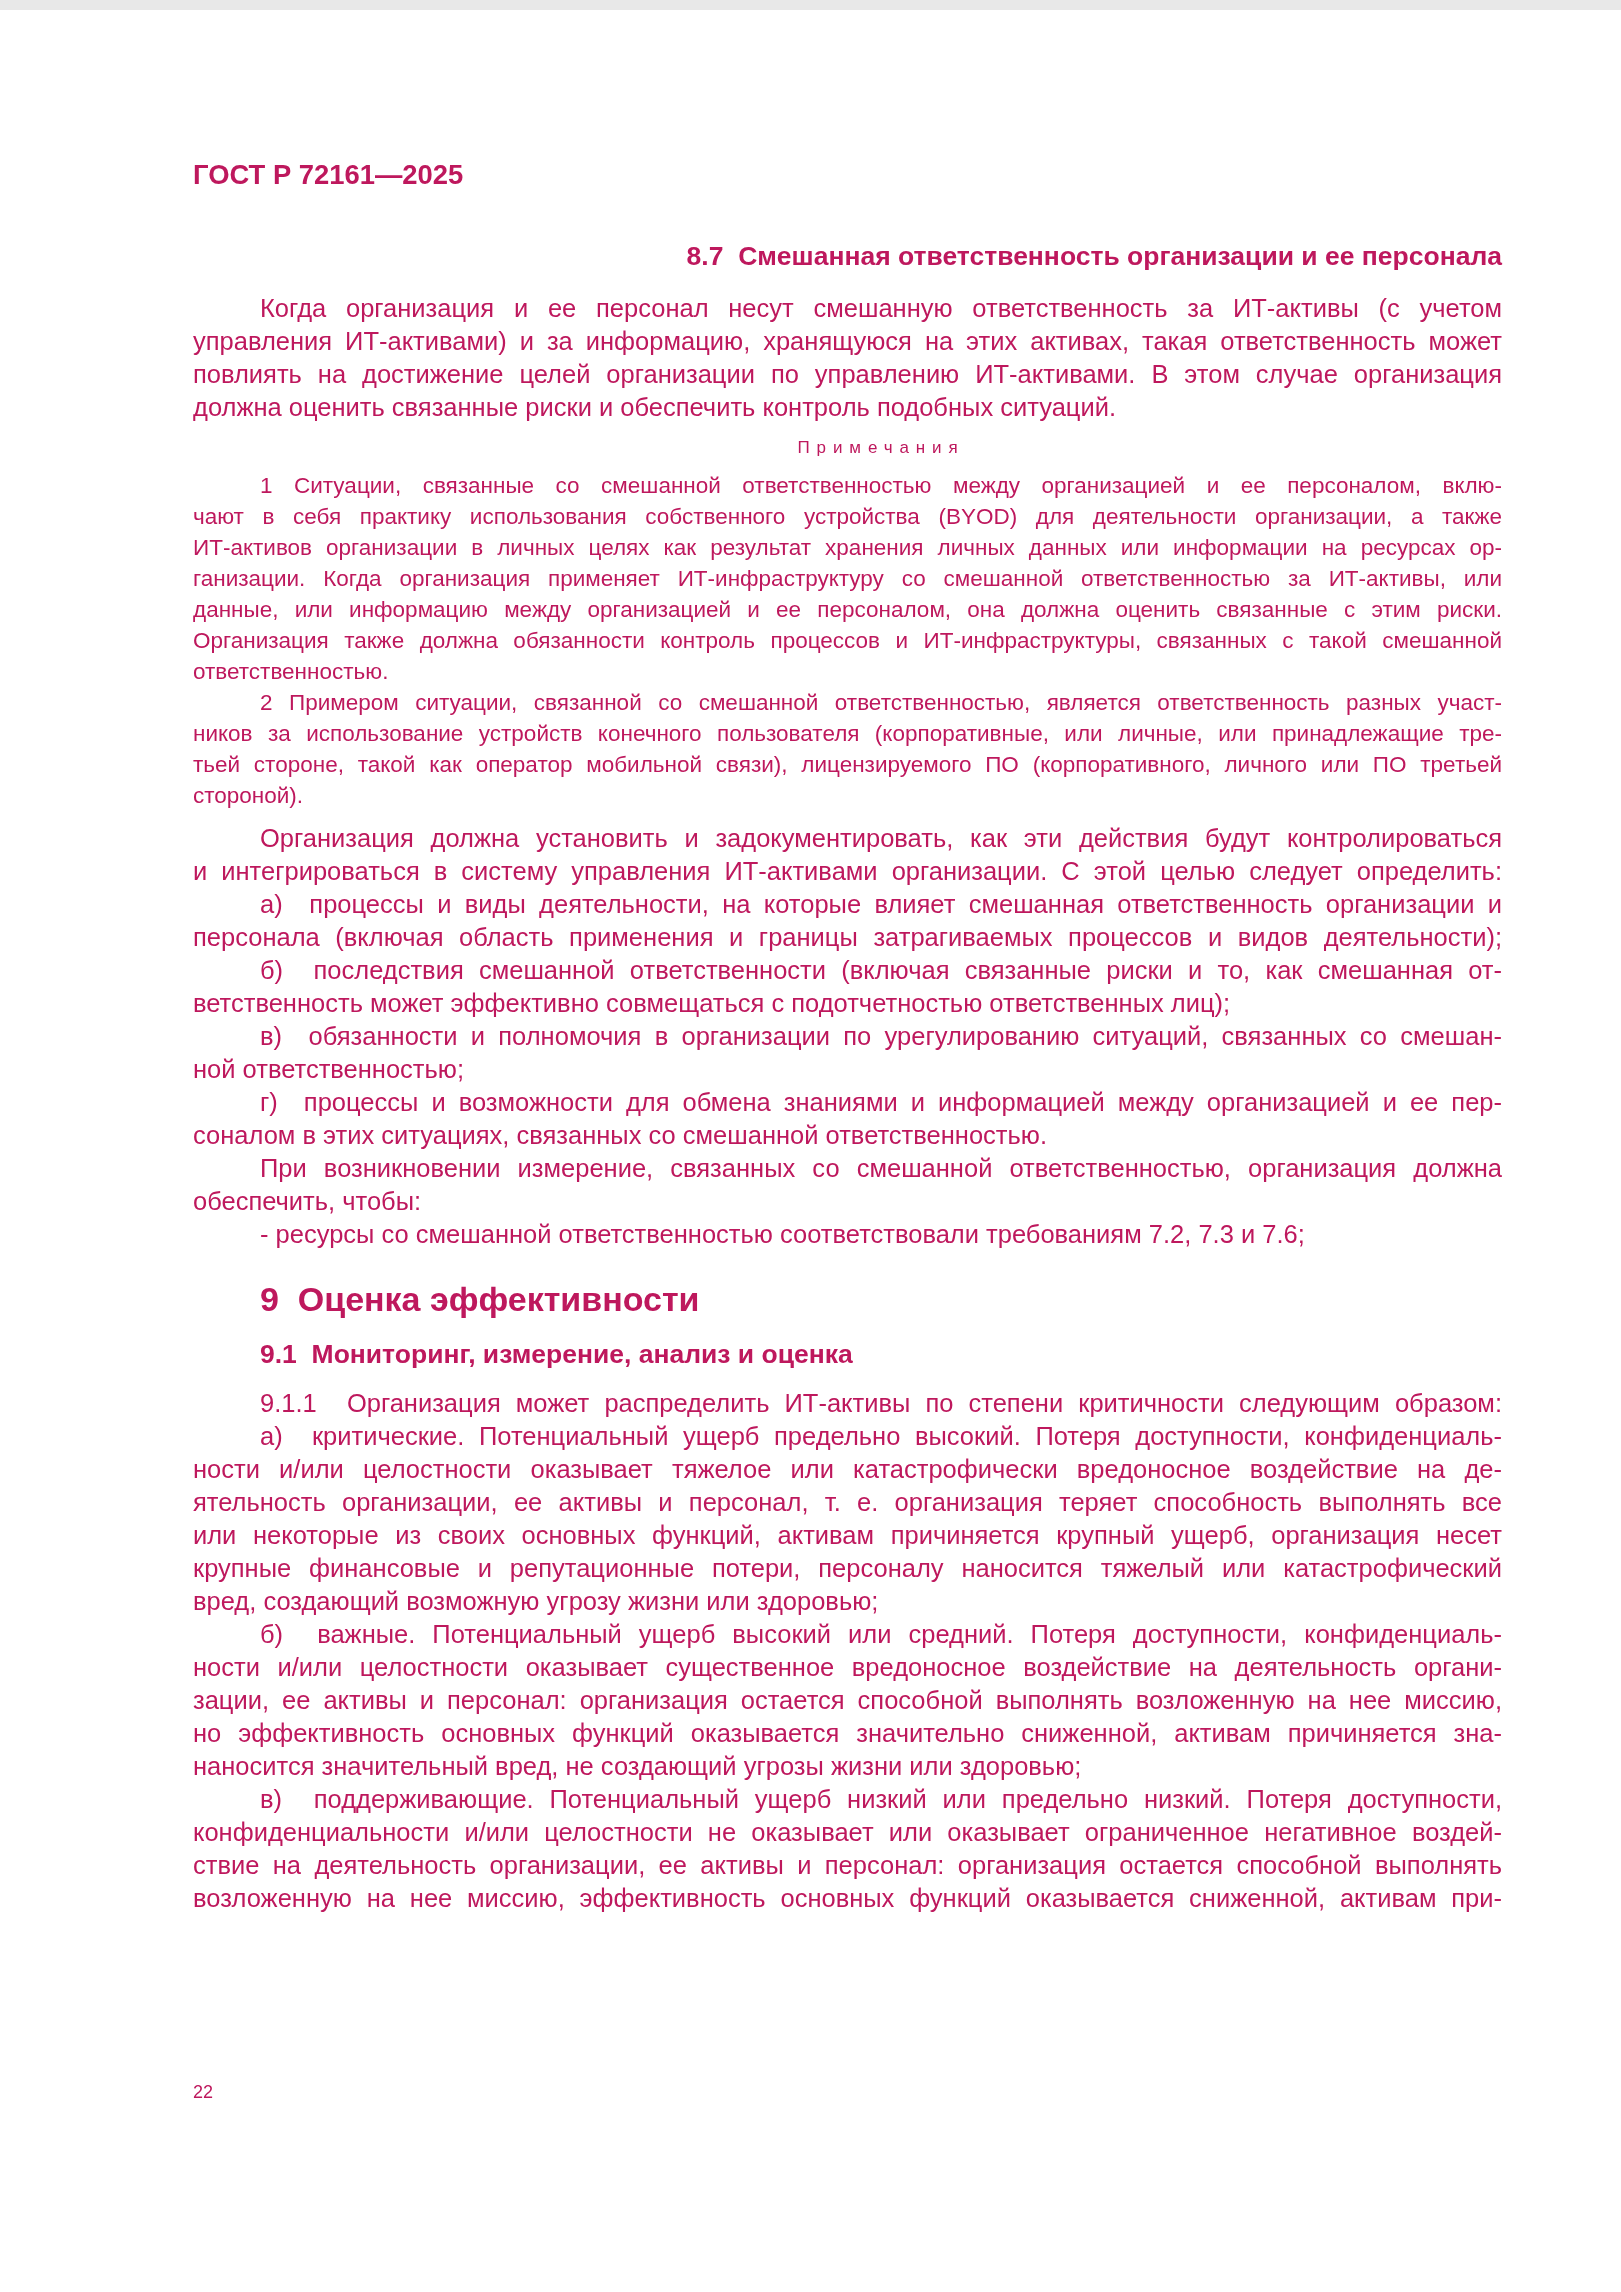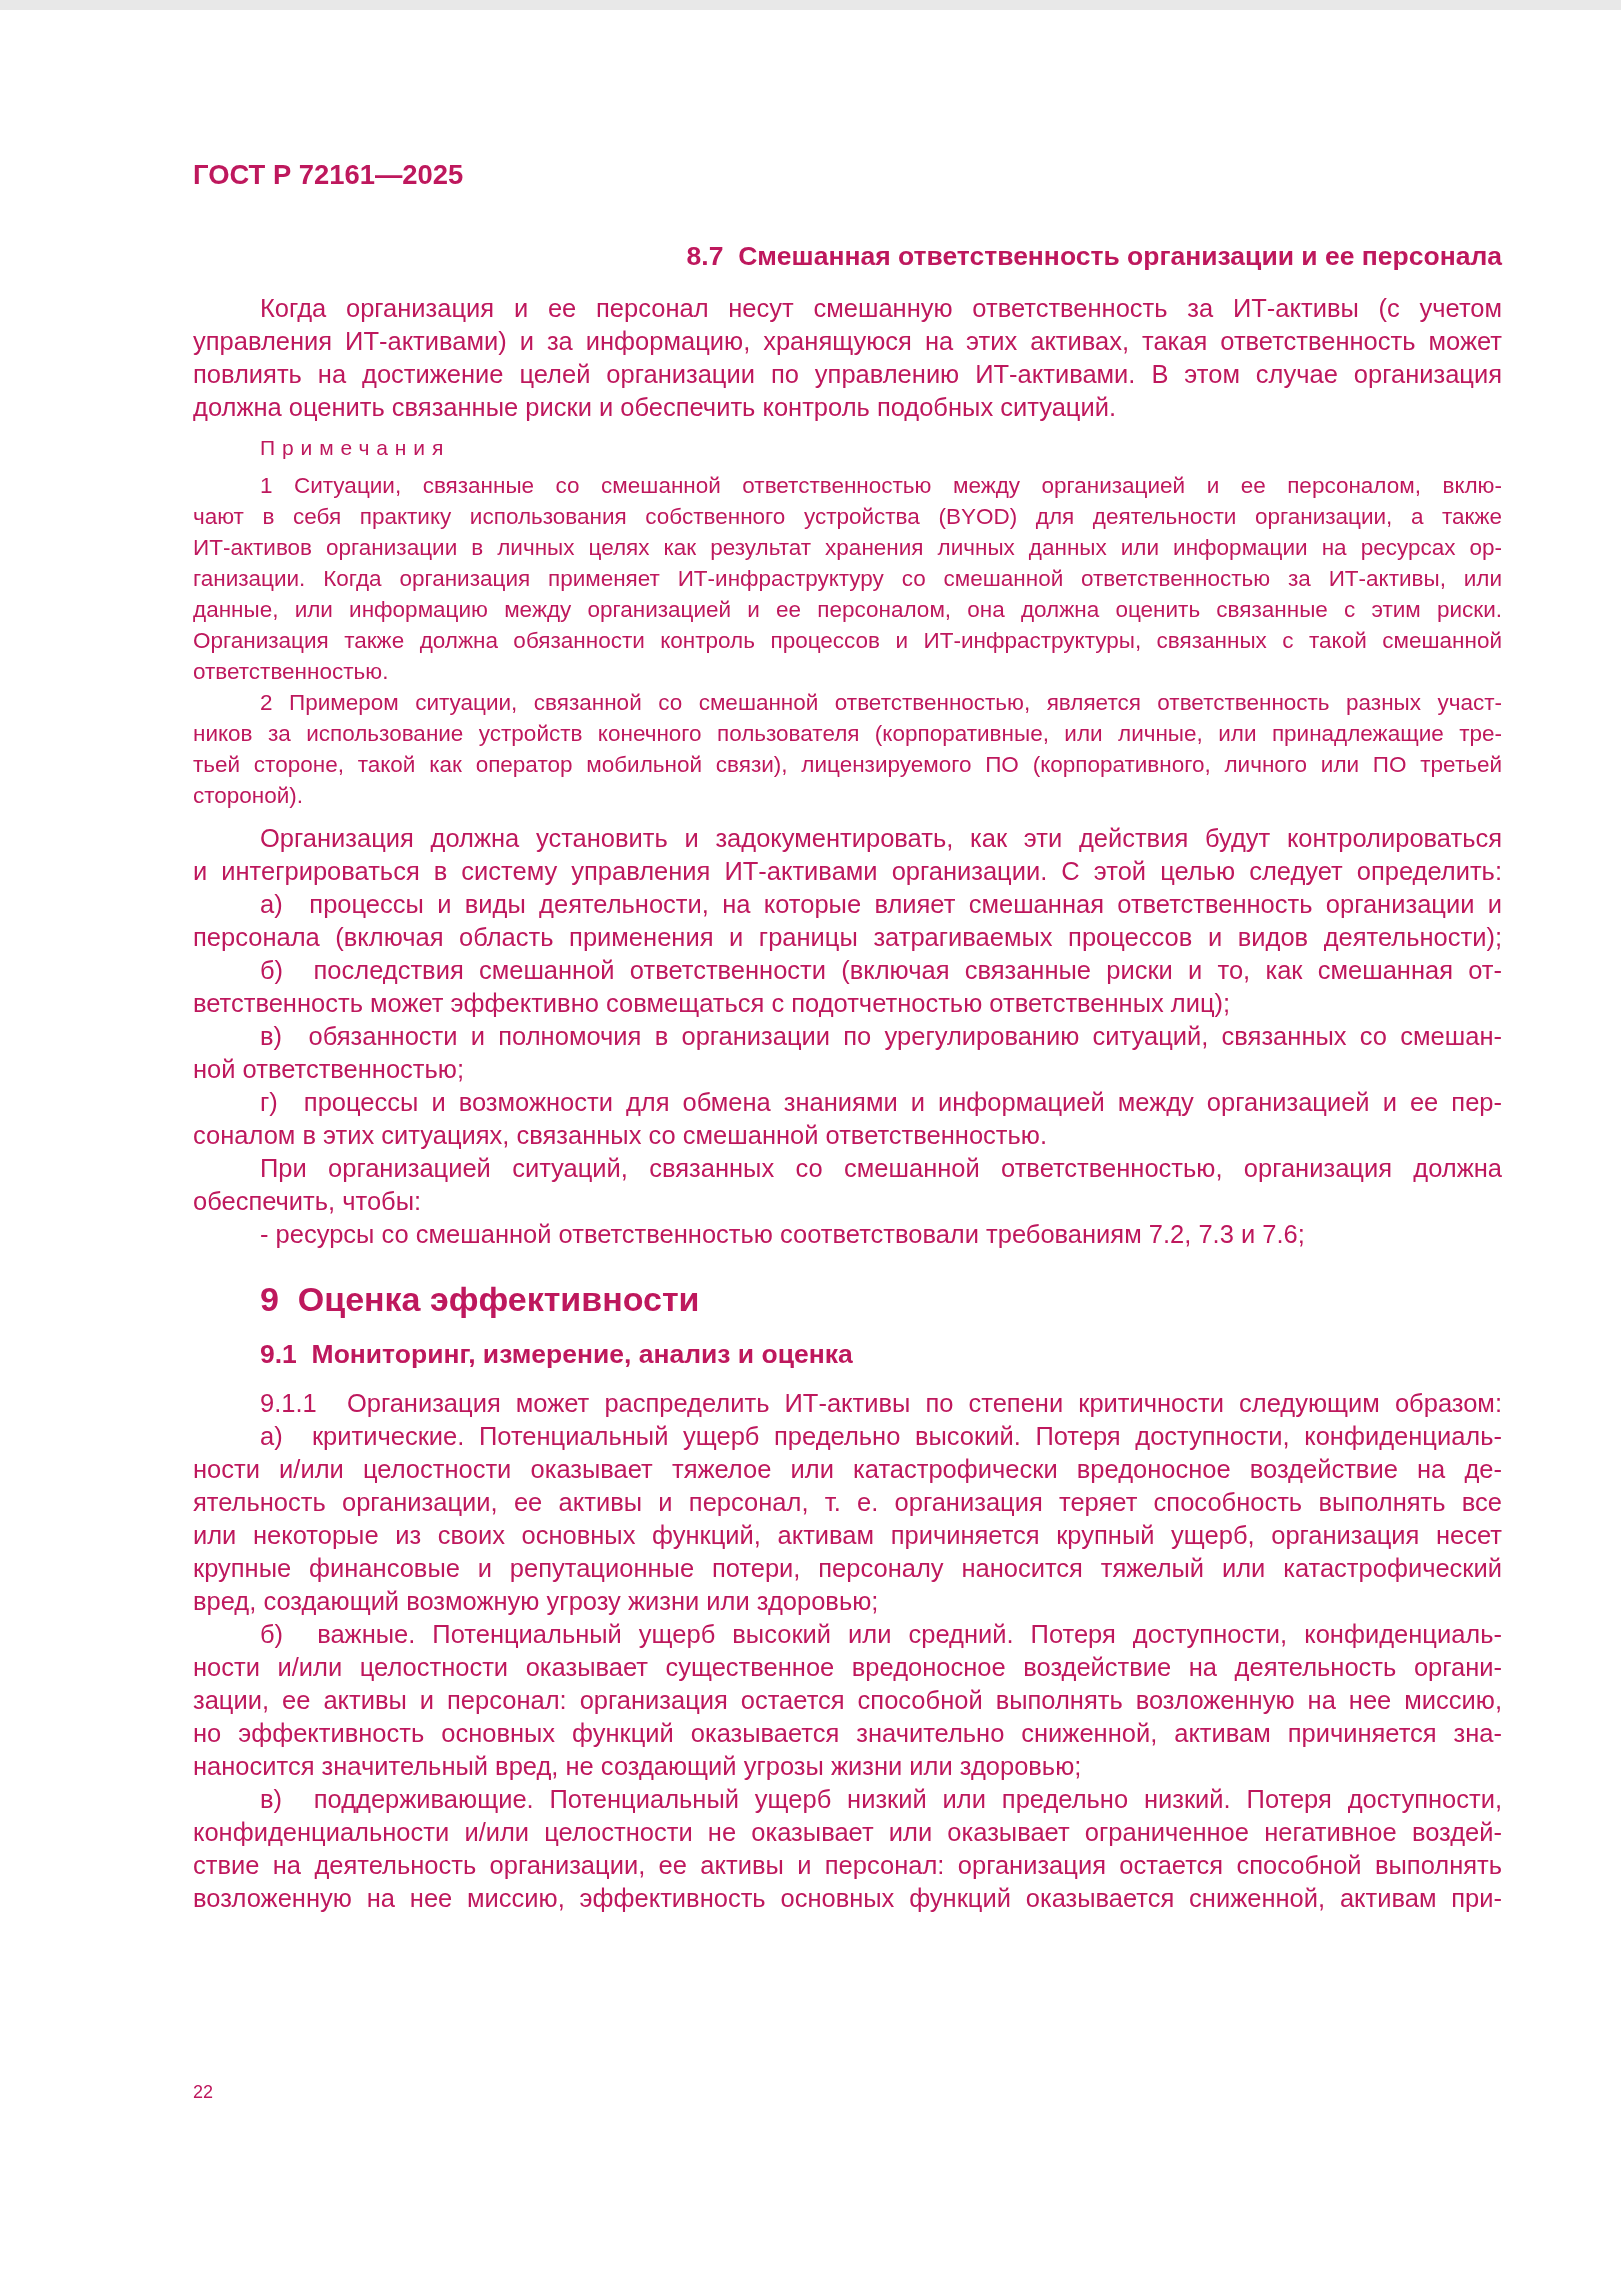"Примечания" .note-label { font-size: 21px -> 17px; text-align: none -> center }
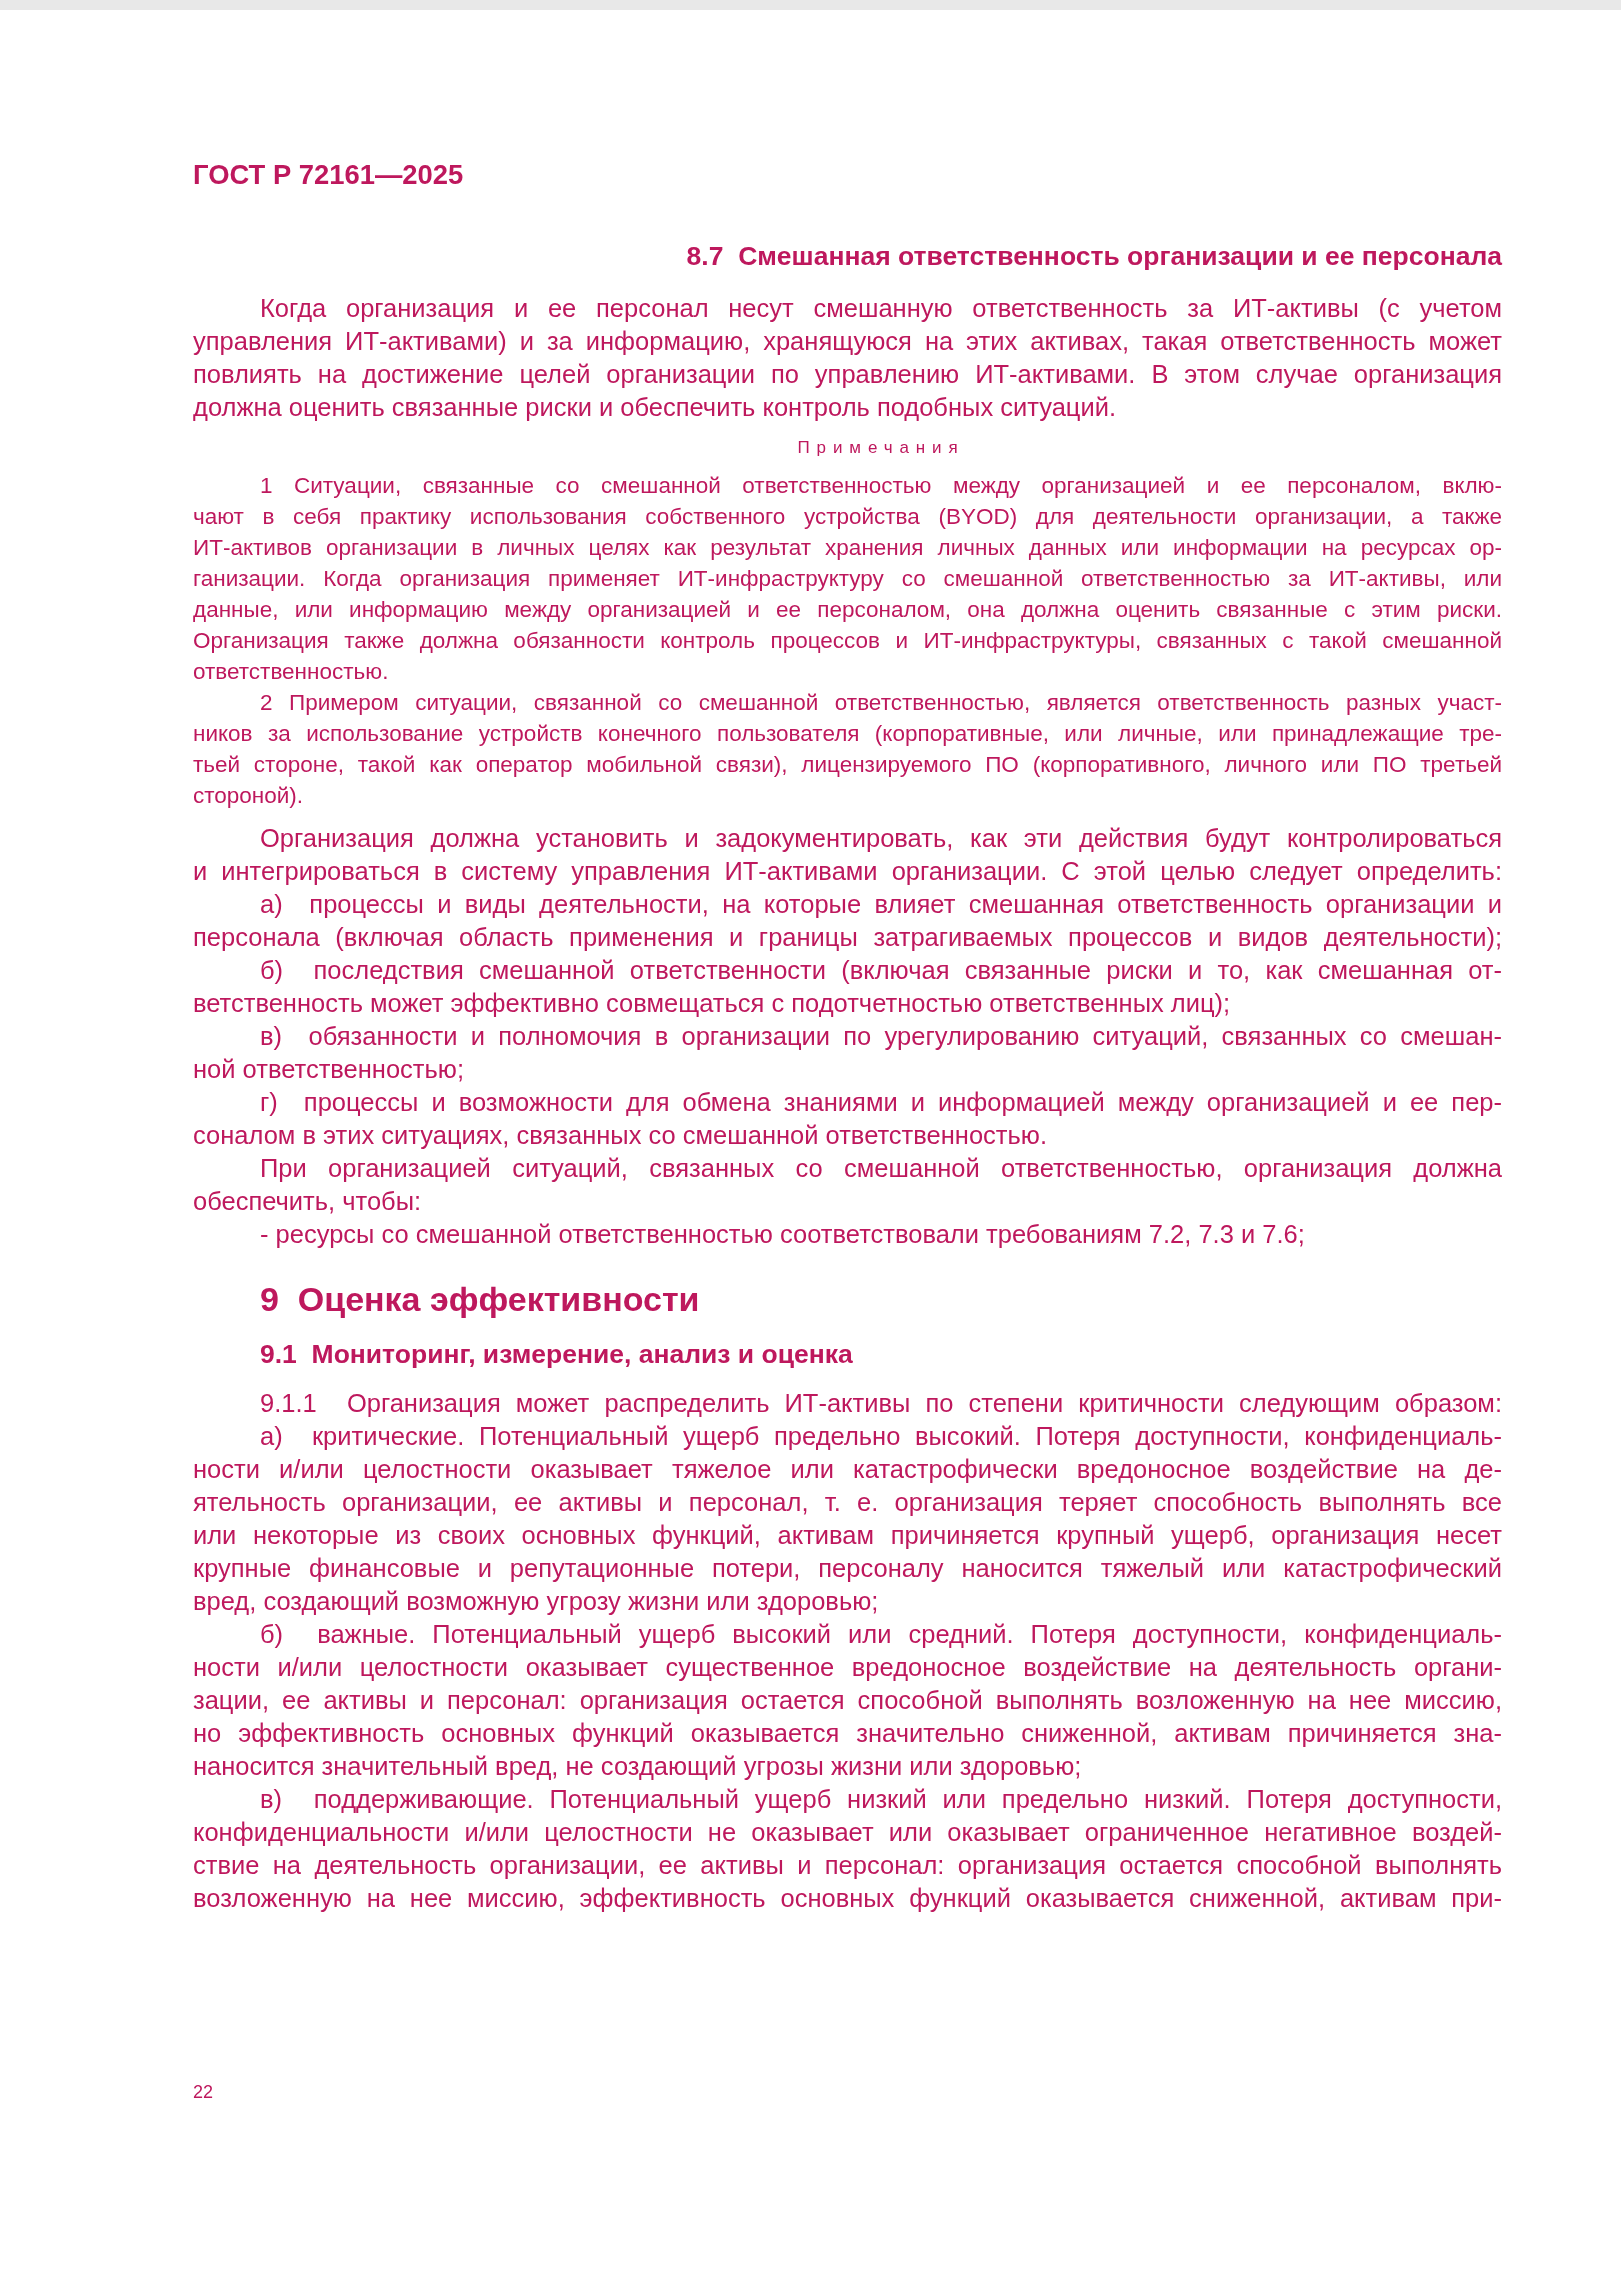"При организацией ситуаций, связанных со" div.ln { text: организацией ситуаций -> возникновении измерение }
